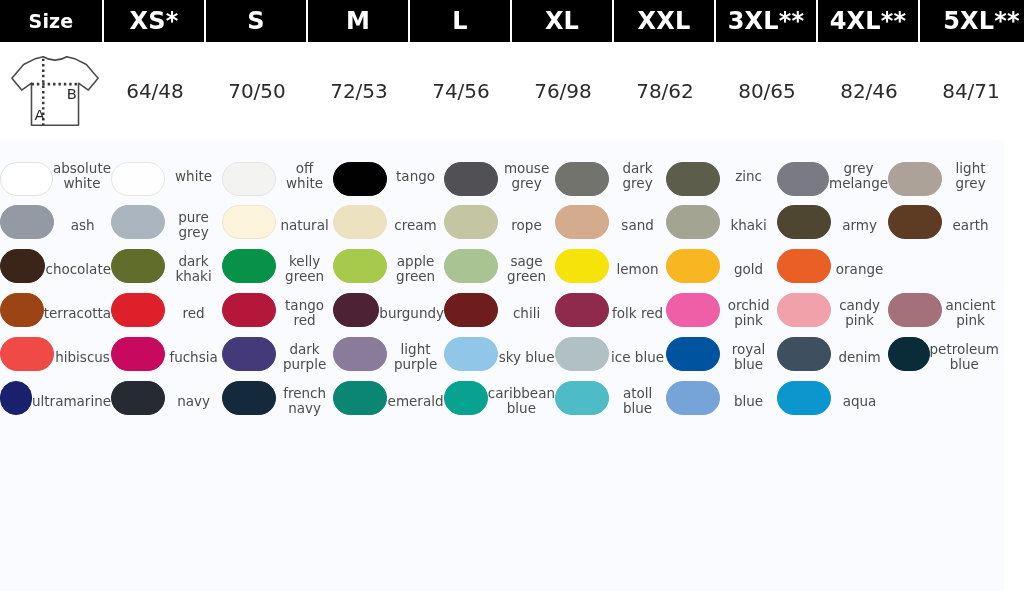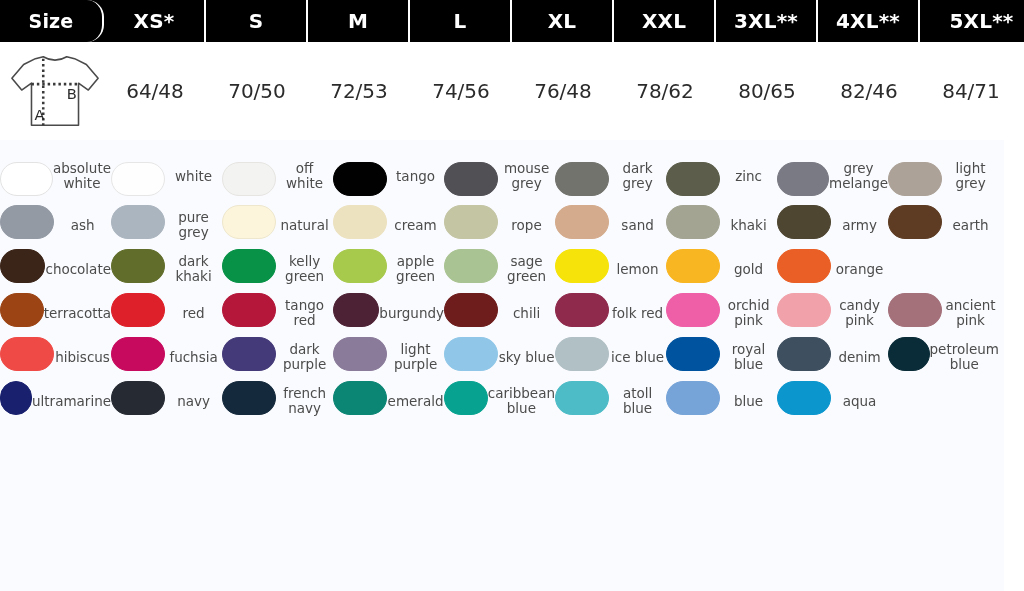"Size" .size-header .cell.first { border-radius: 17px -> none }
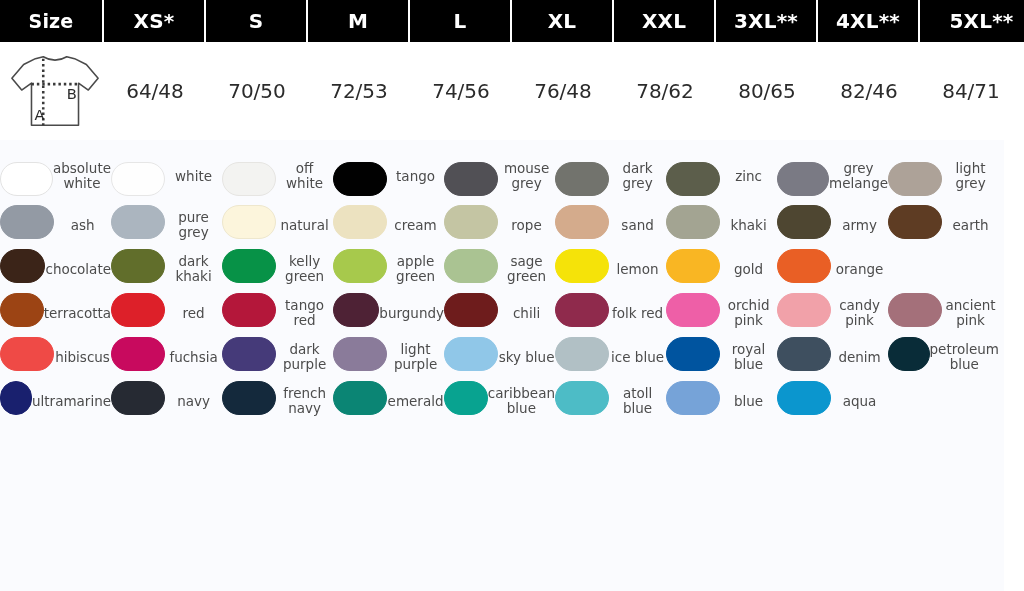"XS*" .size-header .cell { font-size: 20px -> 24px }
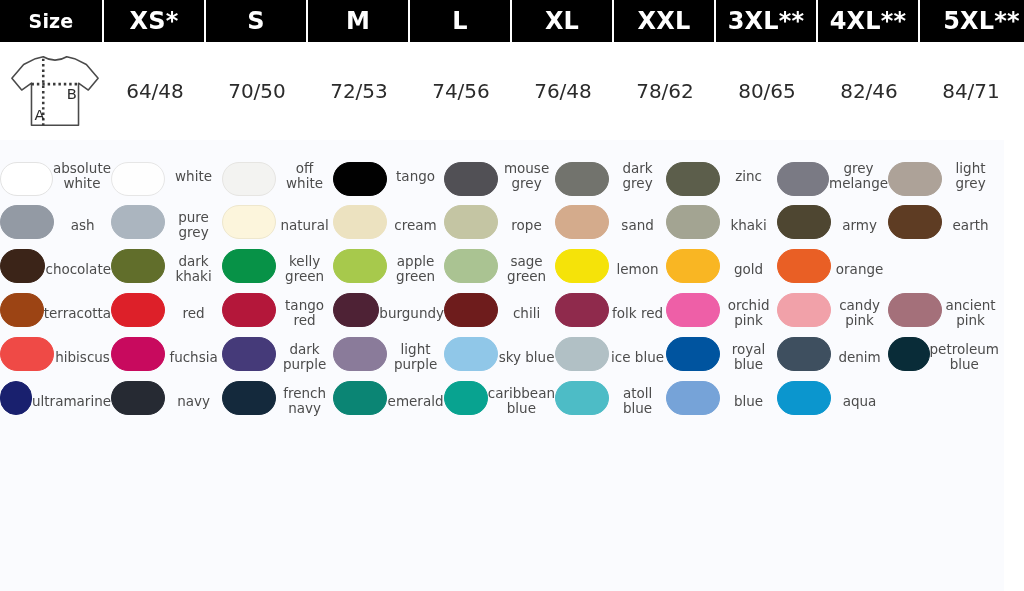"76/48" div.cell { text: 76/48 -> 76/98 }
